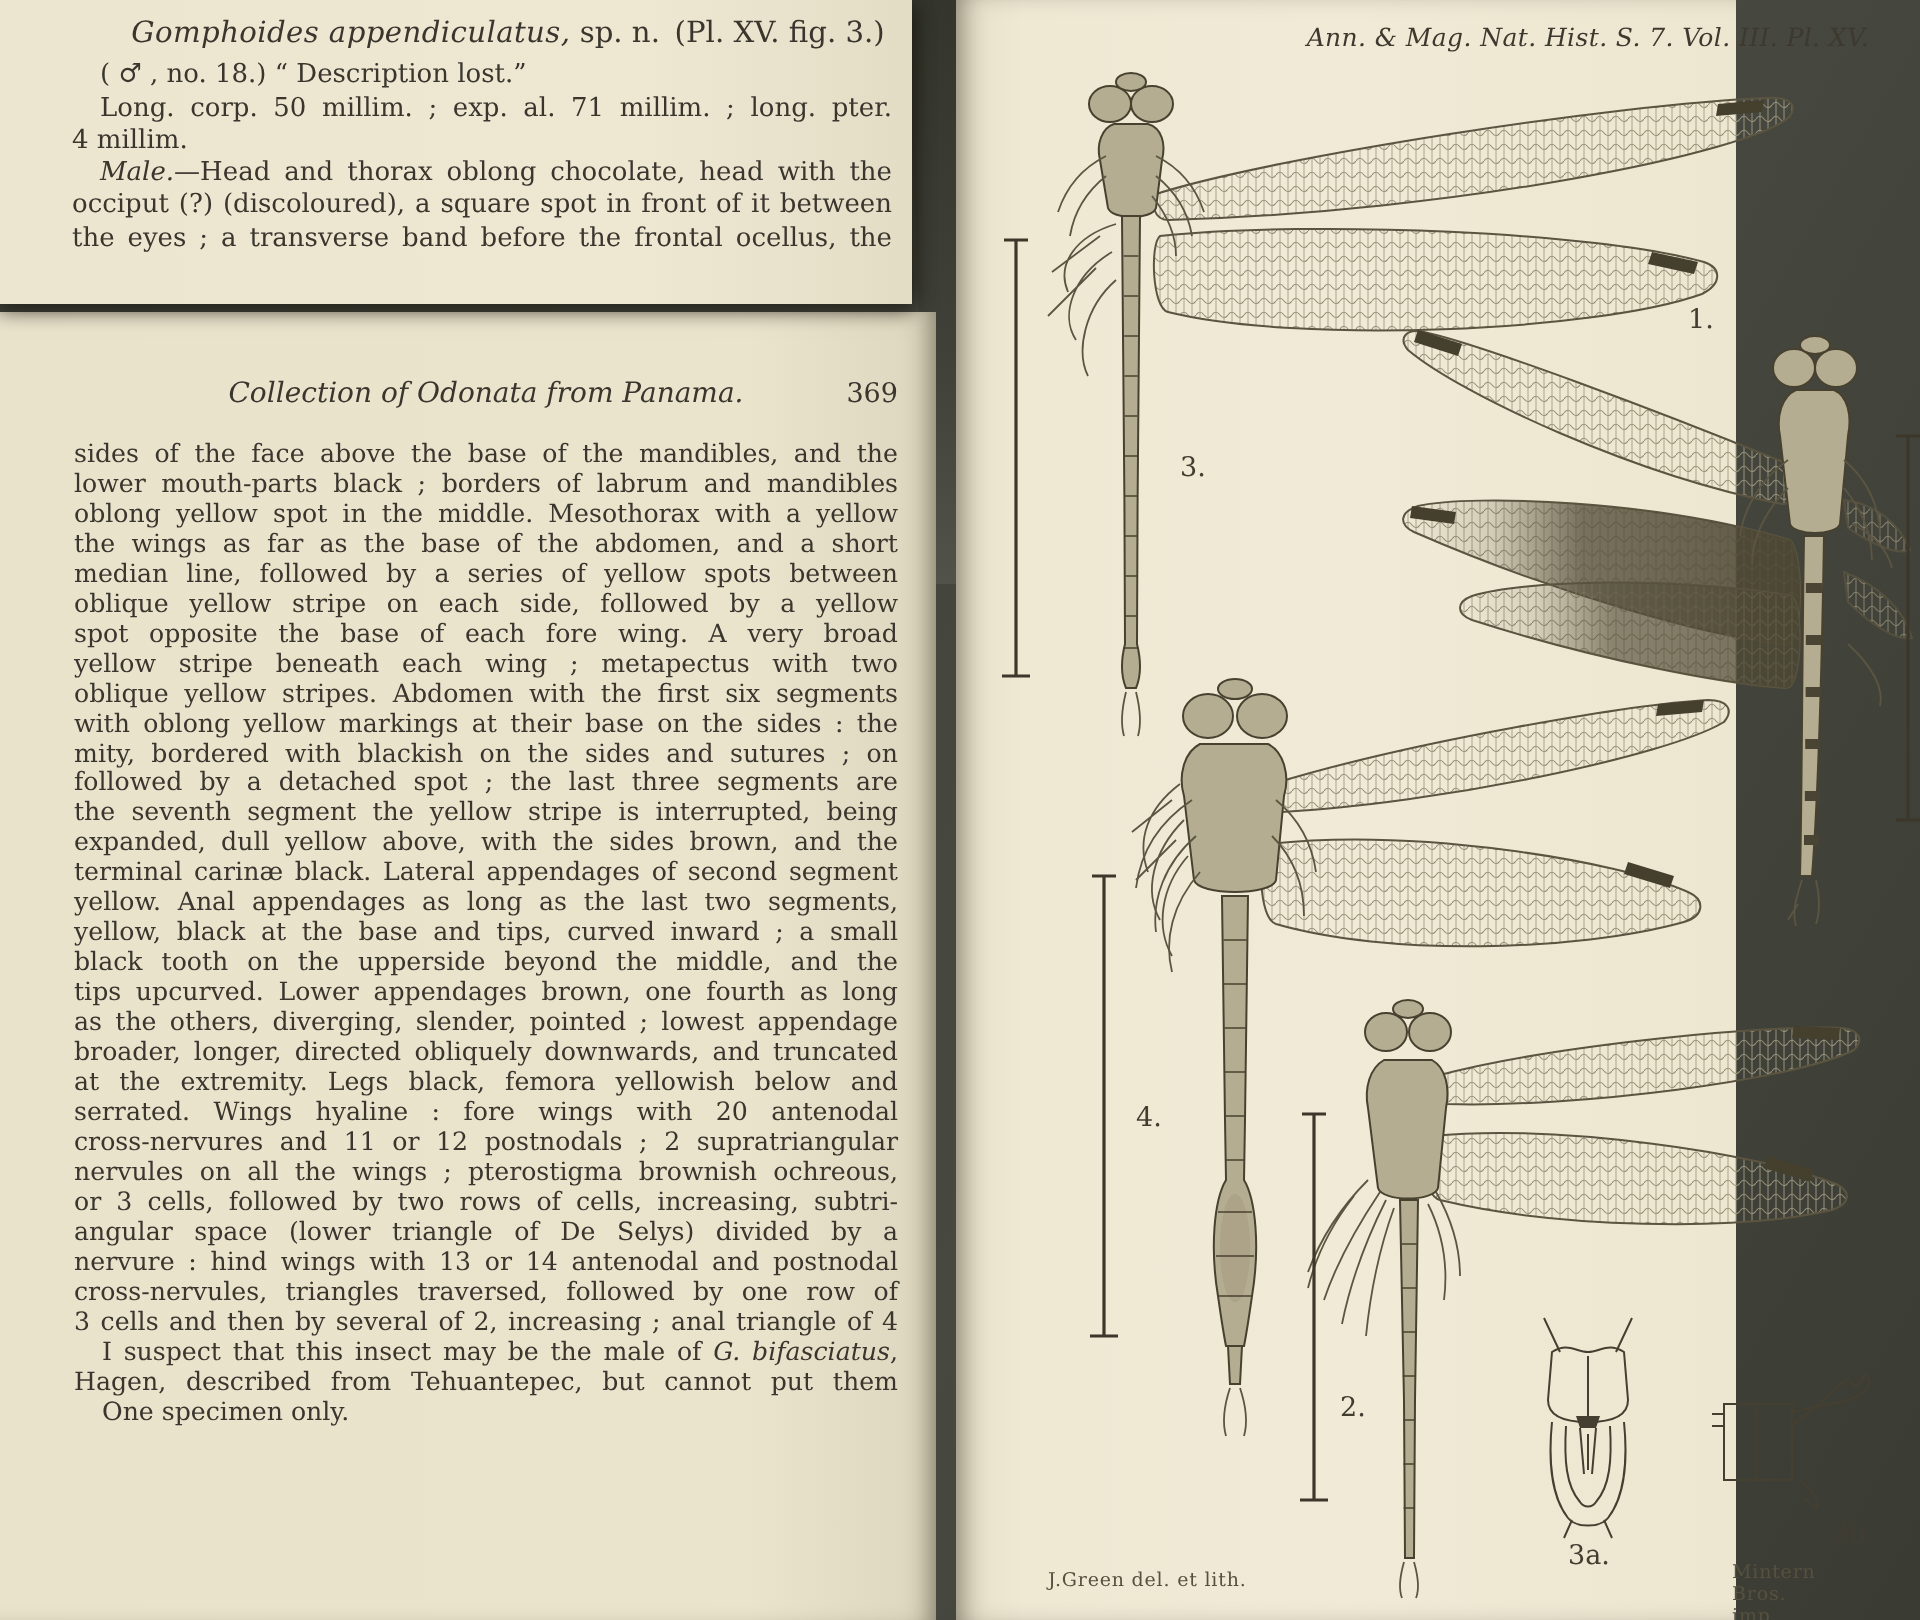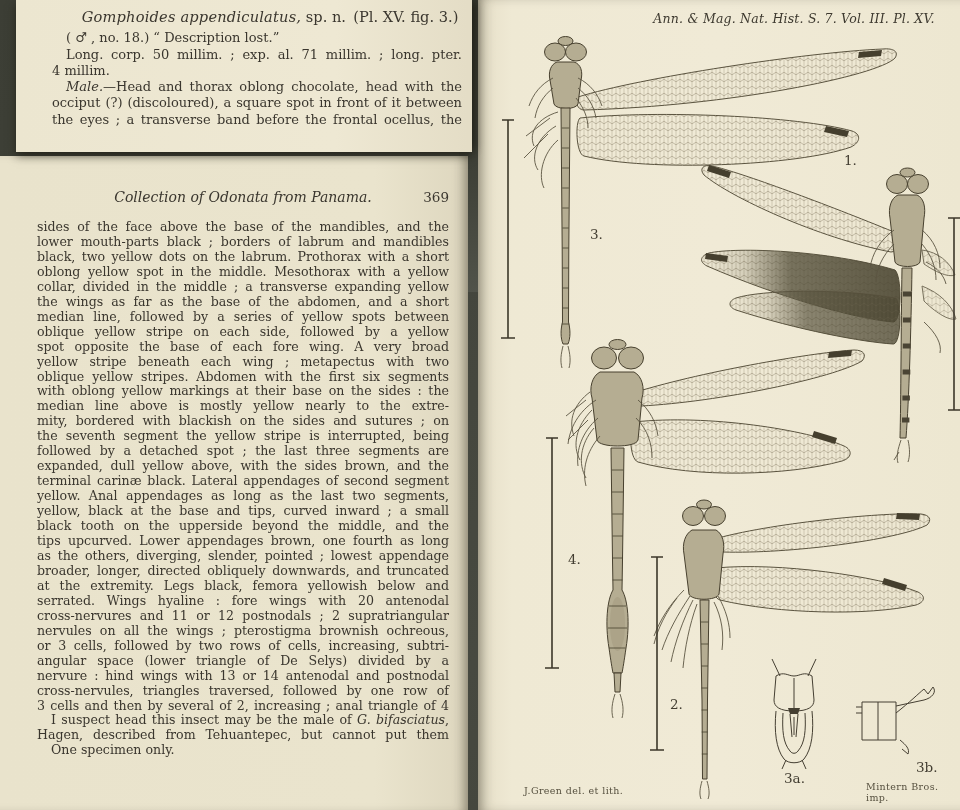"Gomphoides appendiculatus, sp. n. (Pl." #fragment-page { left: 16px -> 0 }
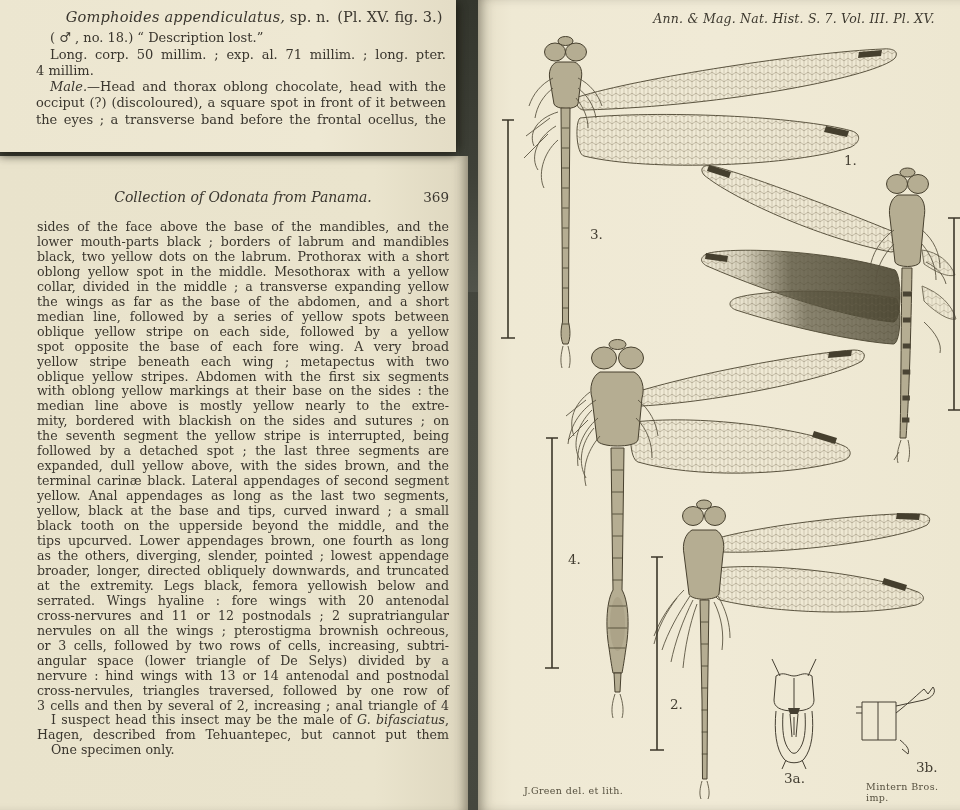"Ann. & Mag. Nat. Hist." #plate-page { width: 482px -> 390px }
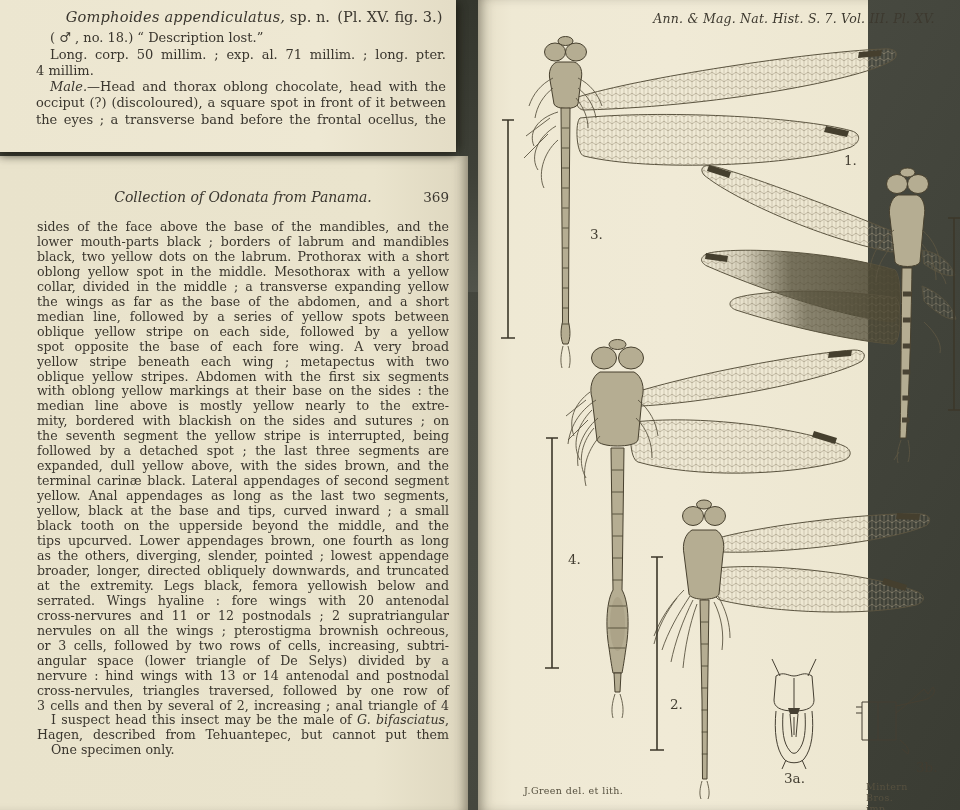"black, two yellow dots on" div.ln { html: <div>black, two yellow dots on the labrum. Prothorax with a short</div> -> none }
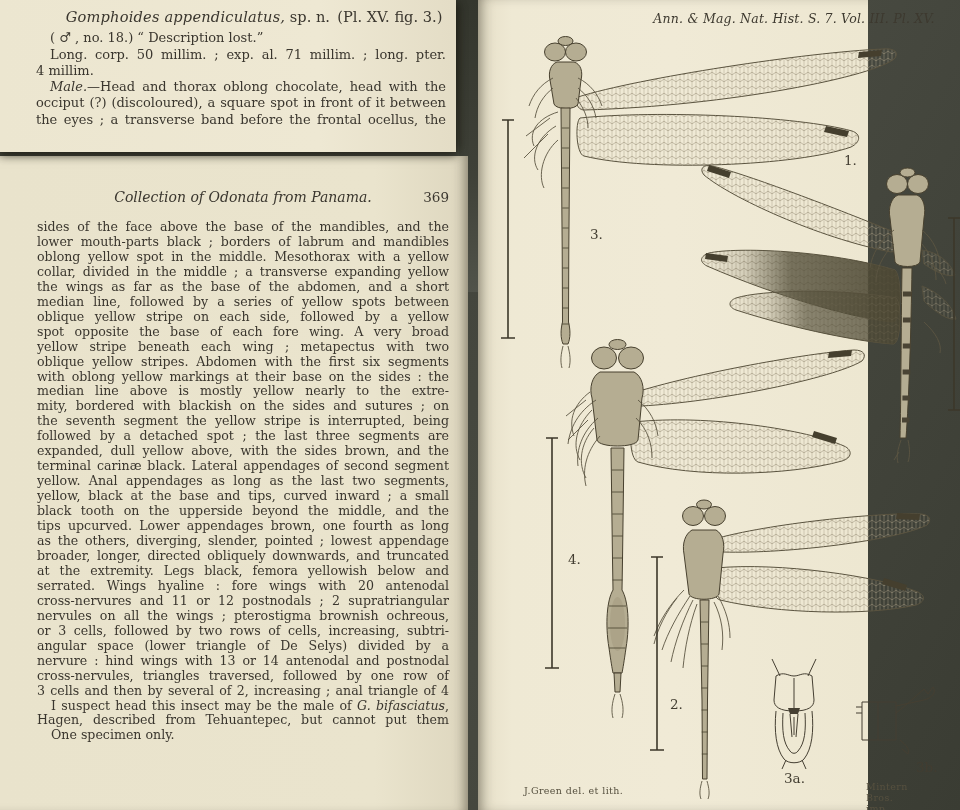"collar, divided in the middle" div.ln { html: <div>collar, divided in the middle ; a transverse expanding yellow</div> -> none }
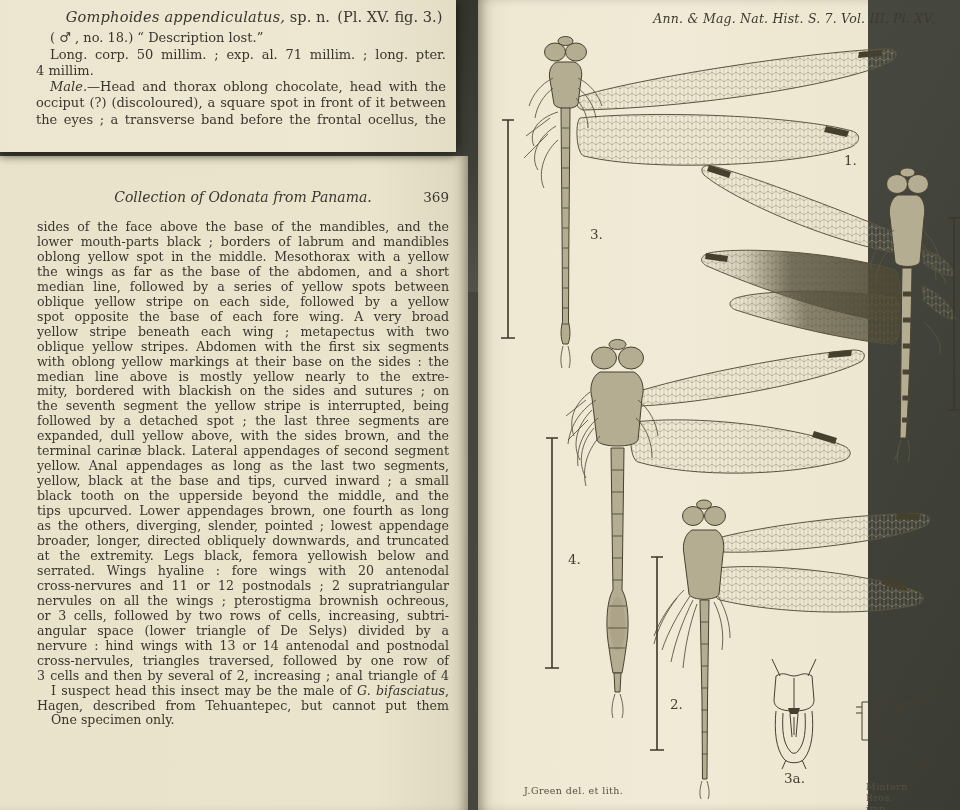"median line above is mostly" div.ln { html: <div>median line above is mostly yellow nearly to the extre-</div> -> none }
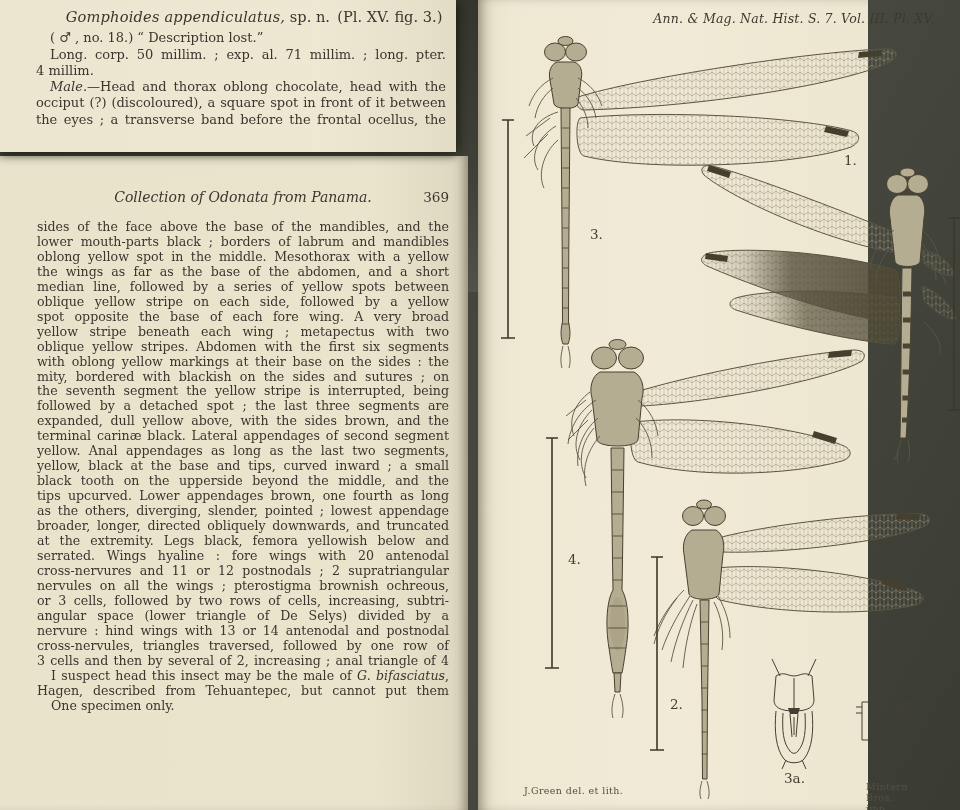"the seventh segment the yellow" div.ln { order: before "followed by a detached spot" -> after "followed by a detached spot" }
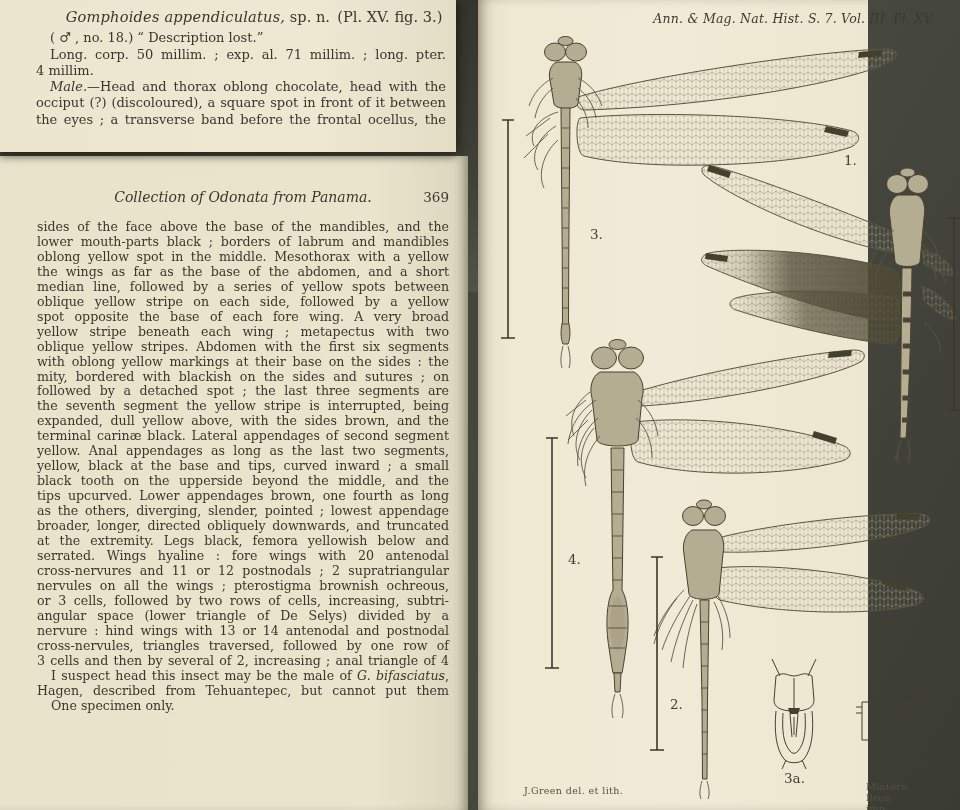"I suspect head this insect" span { text: head -> that }
